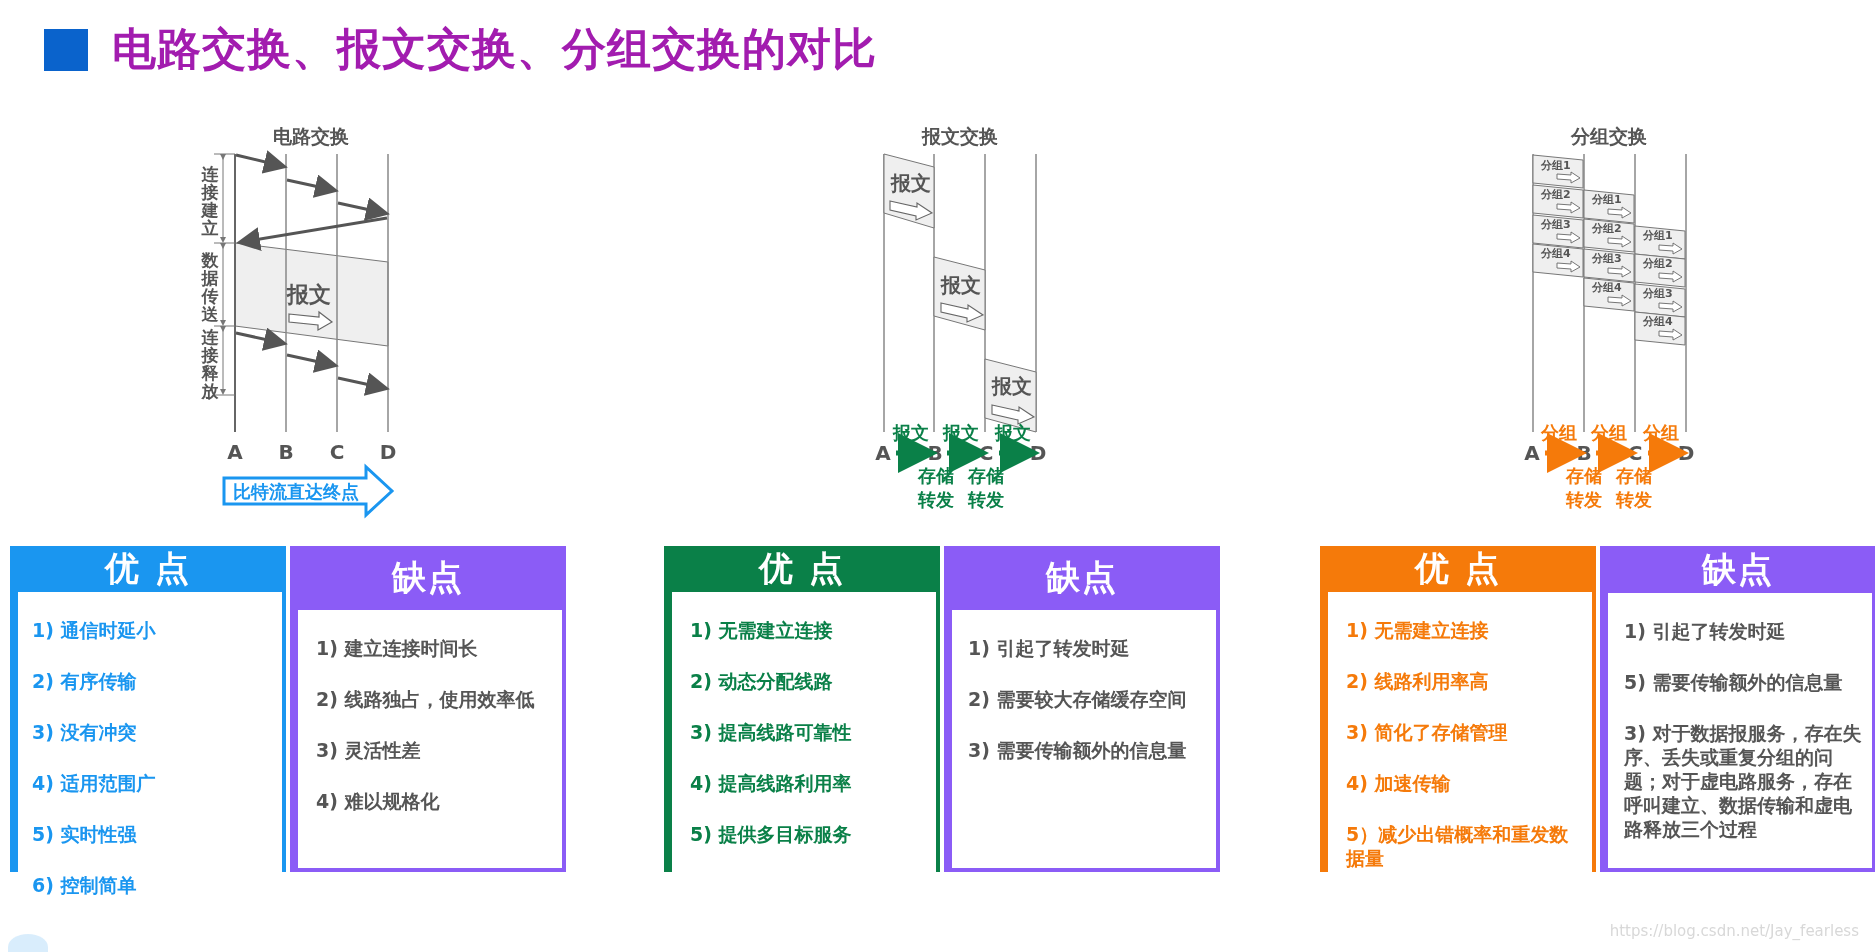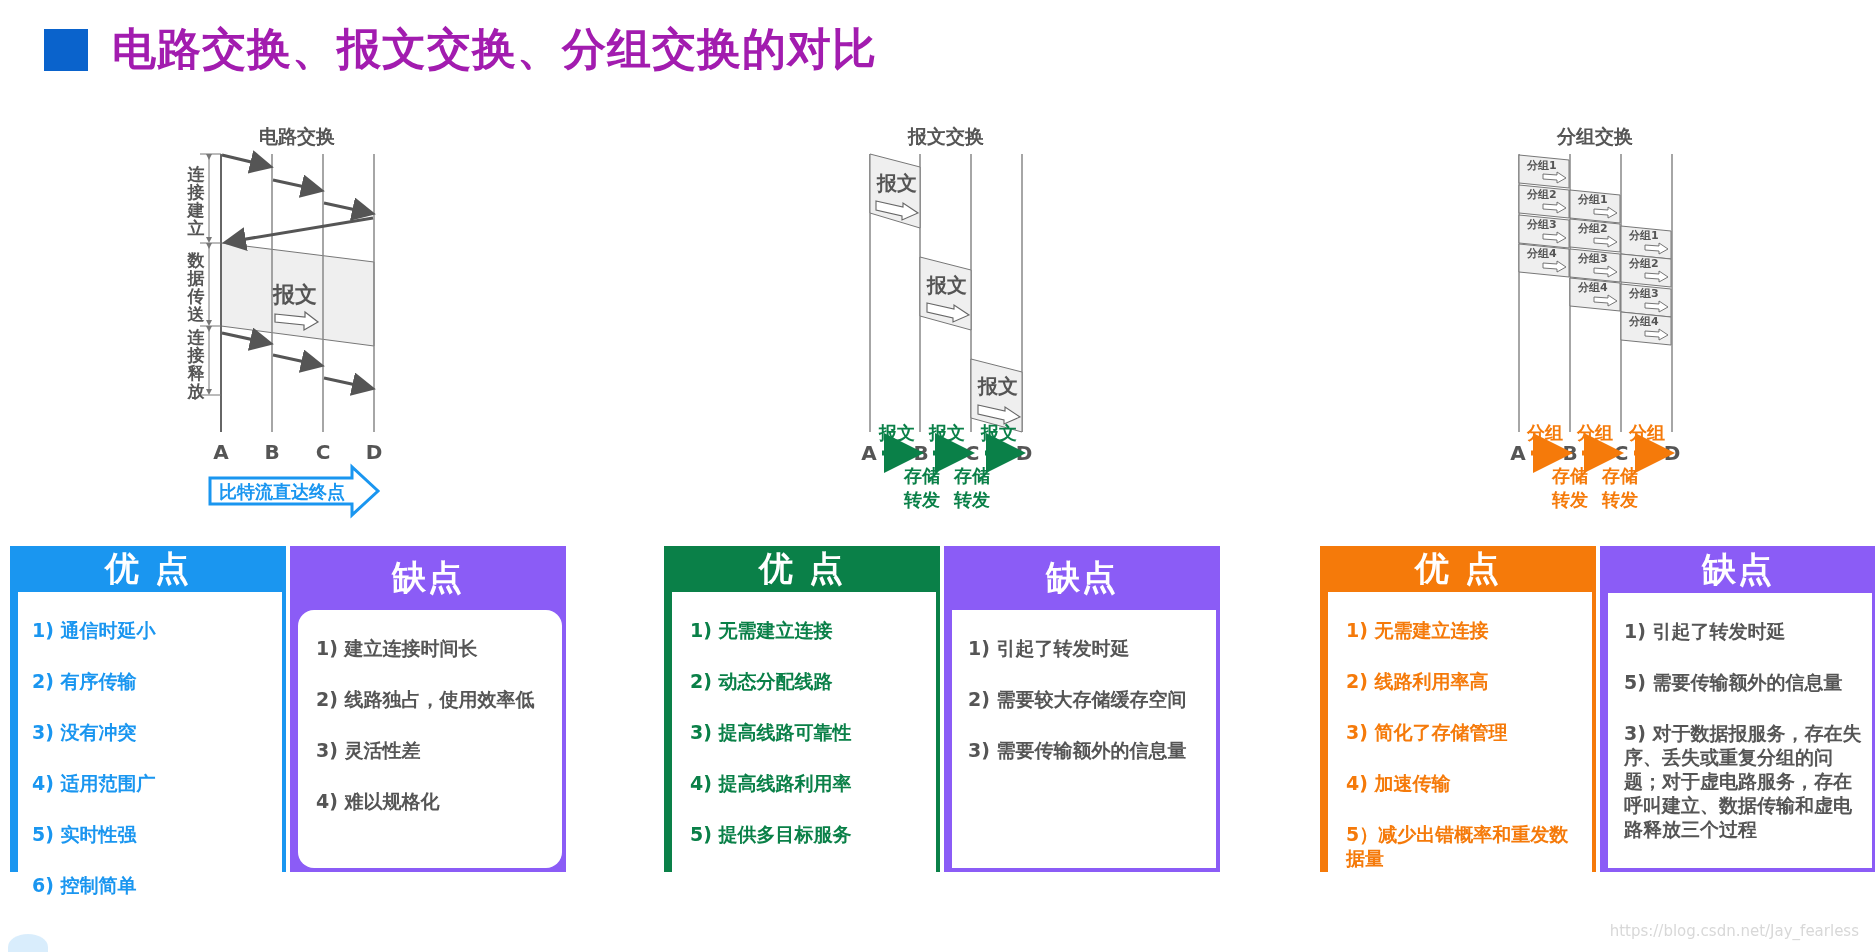"电路交换" .diagram { margin-left: none -> 14px }
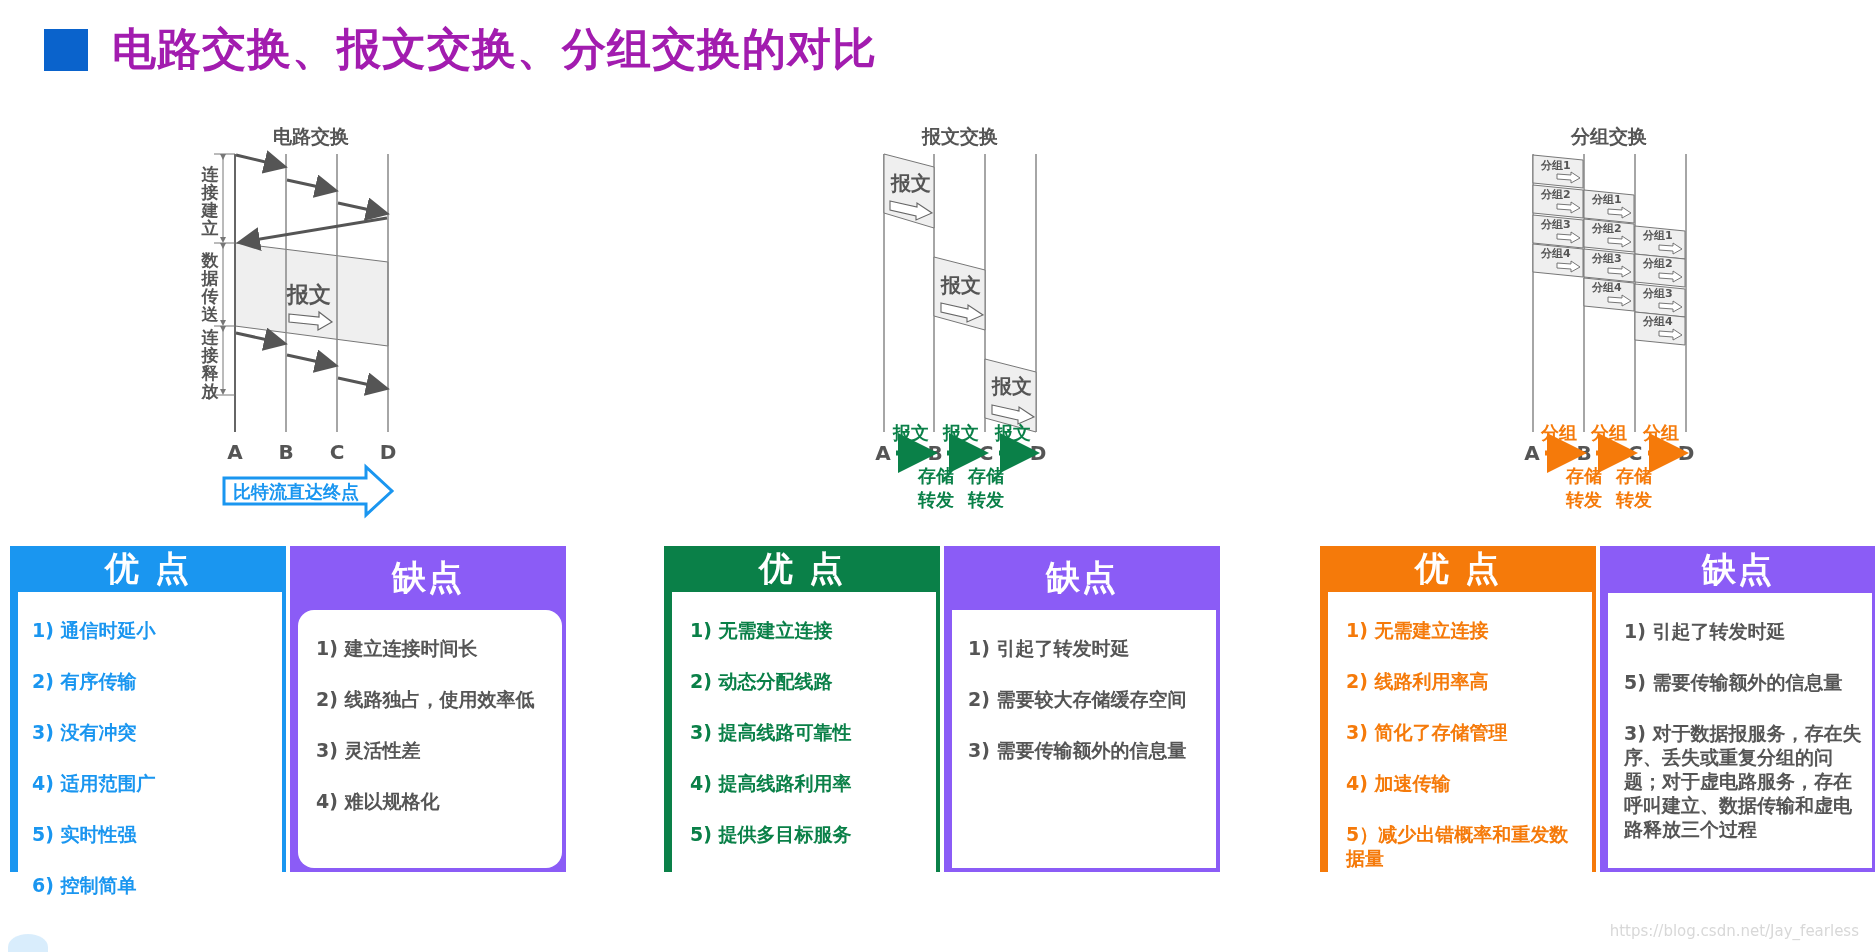"1) 建立连接时间长" div.col-body { border-radius: 16px -> none }
